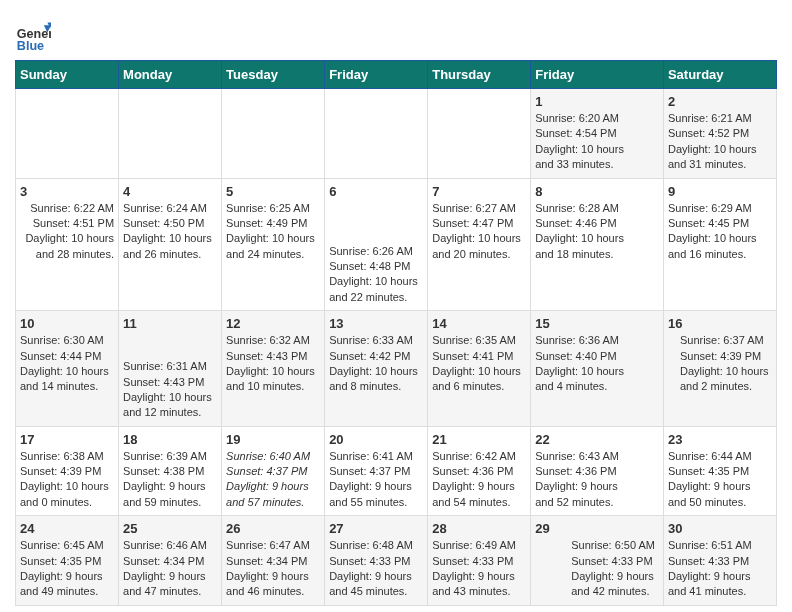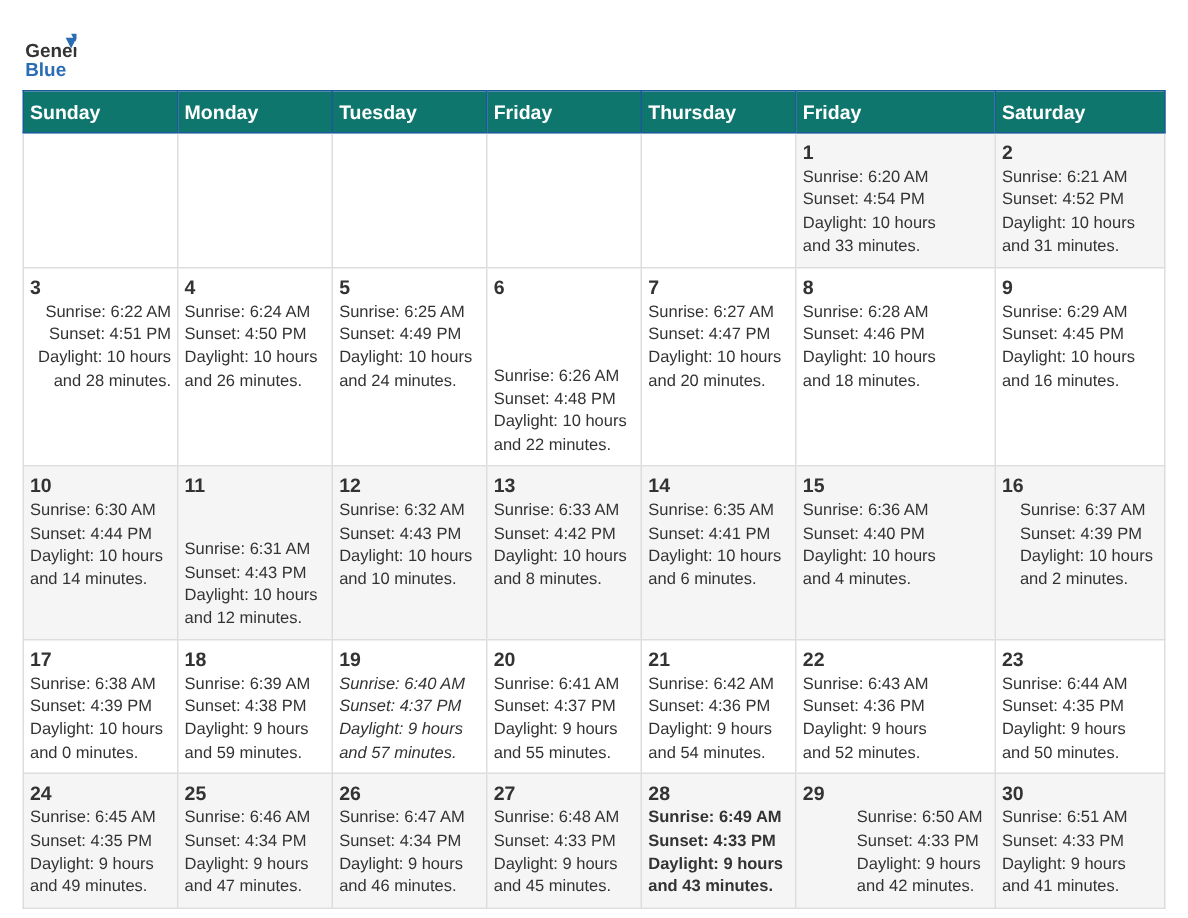"Sunrise: 6:49 AM" div.day-info { font-weight: bold -> none }
